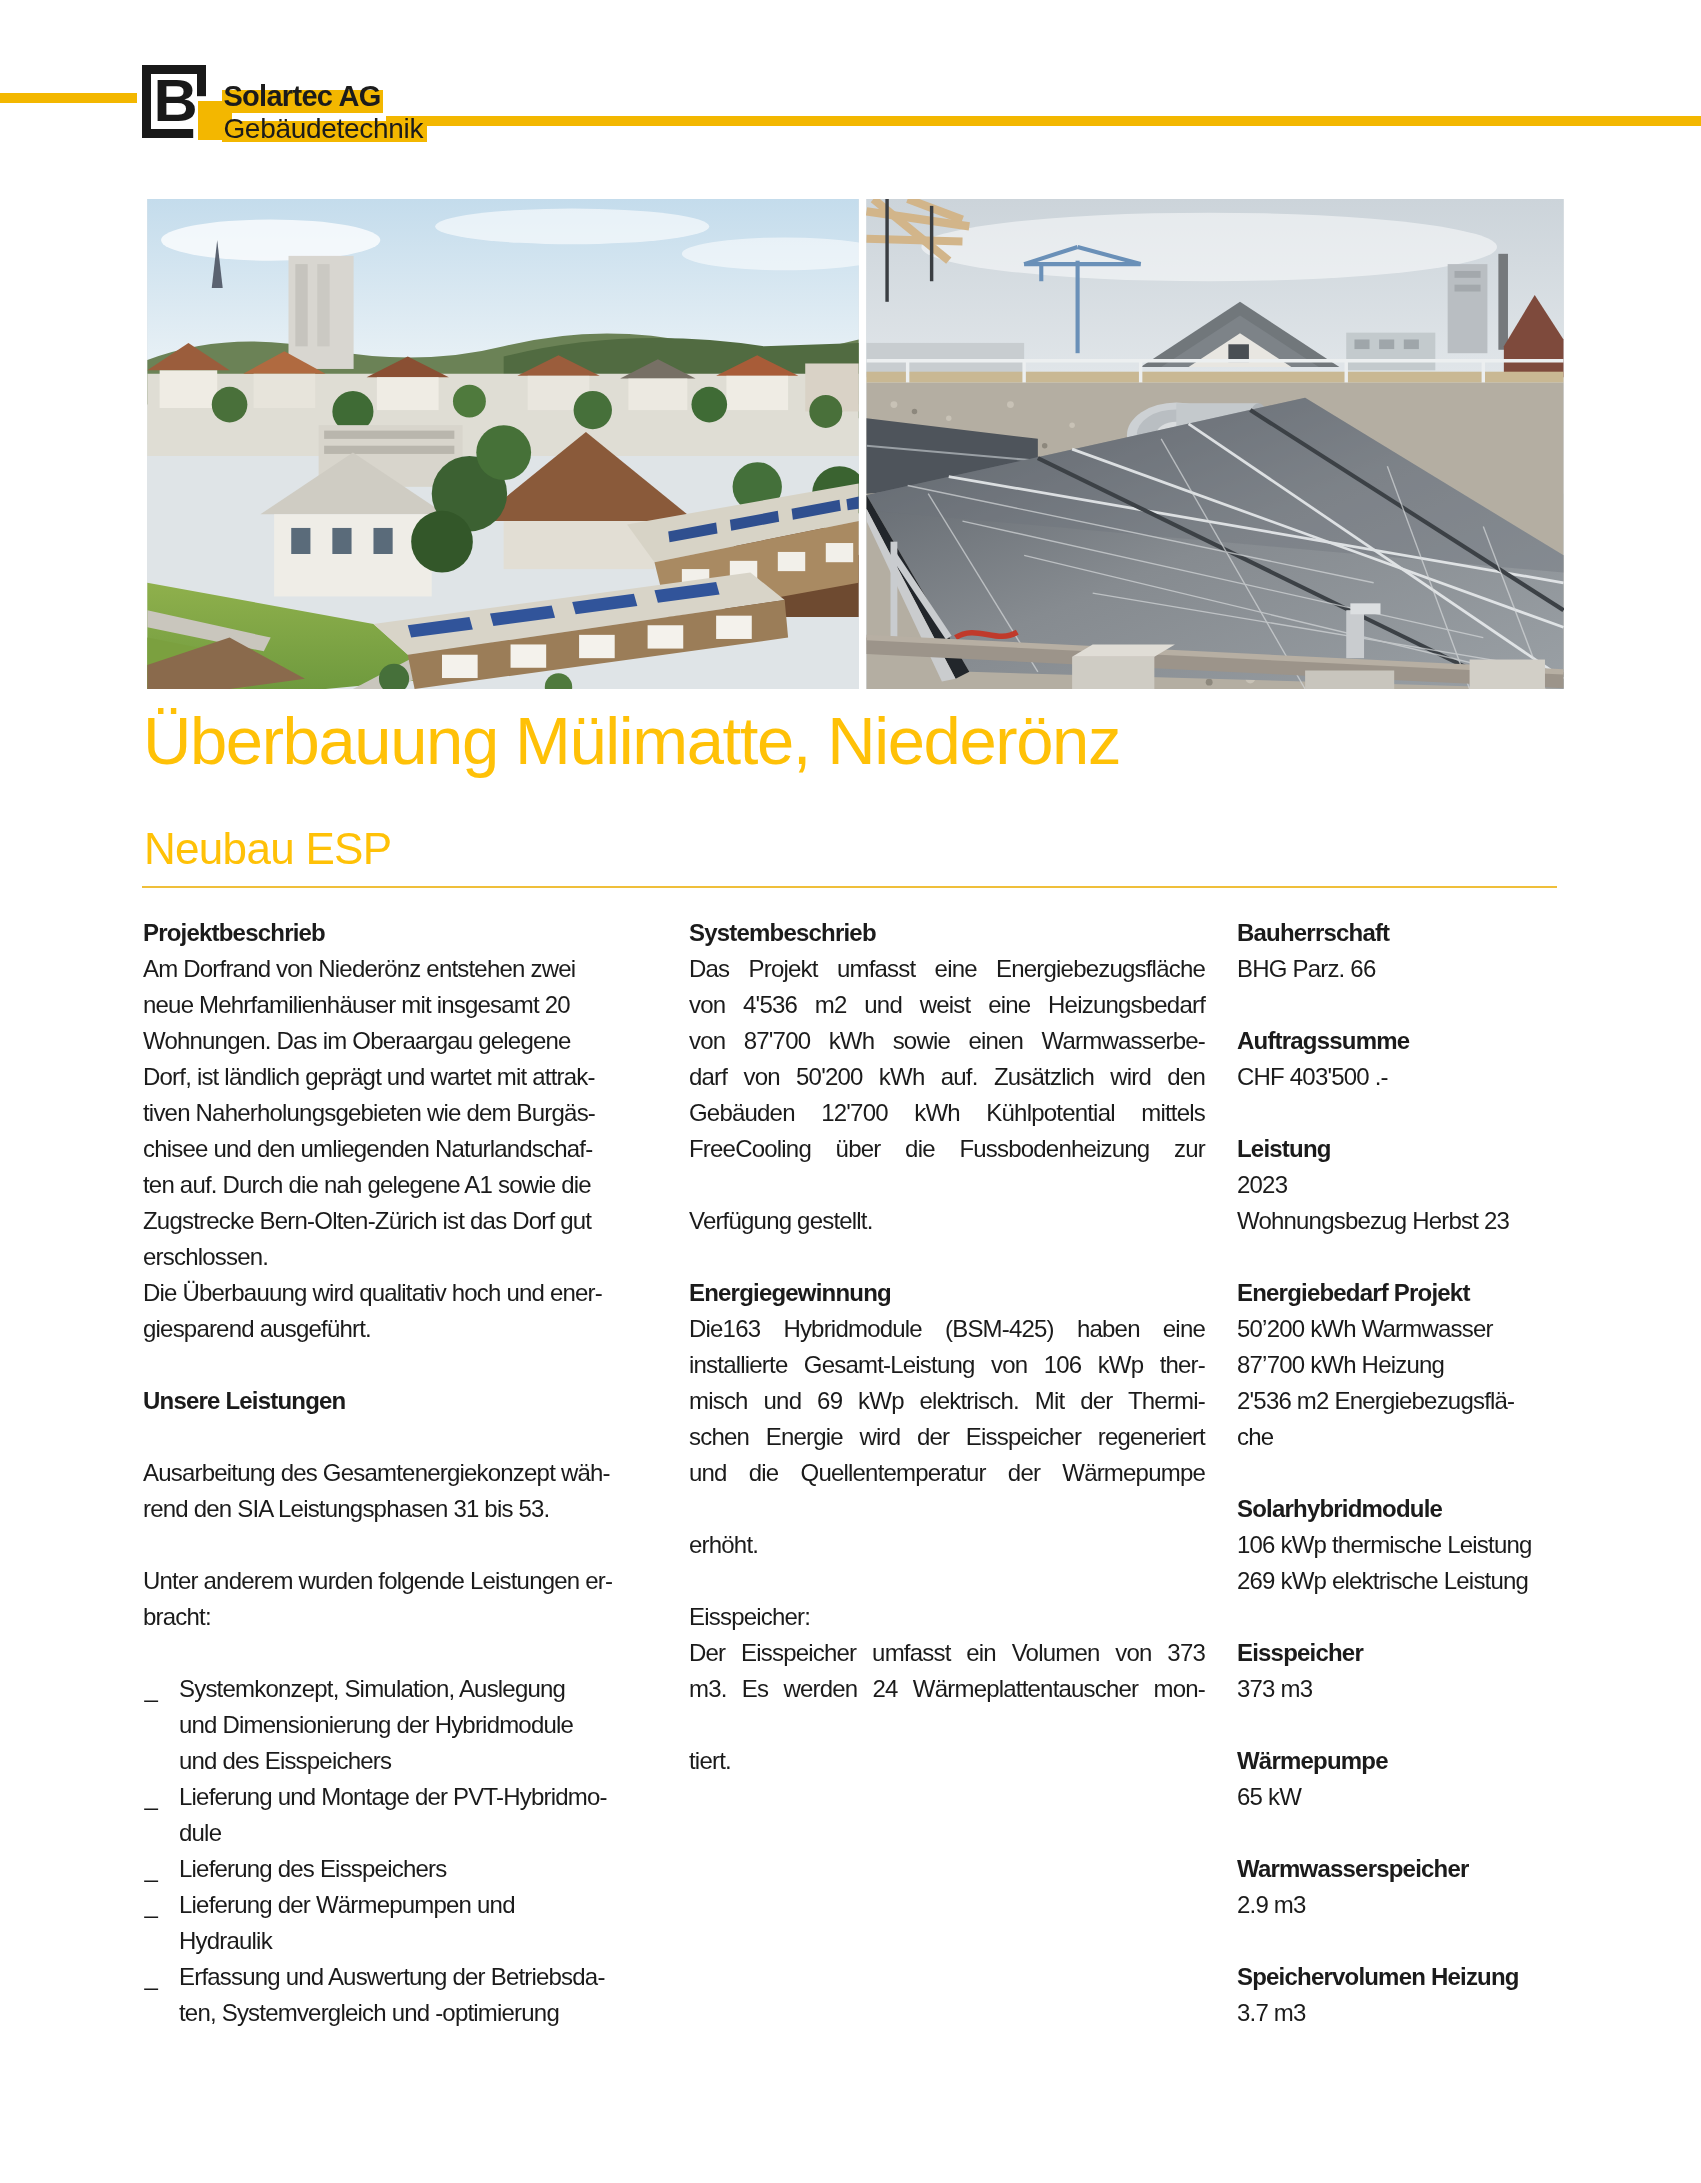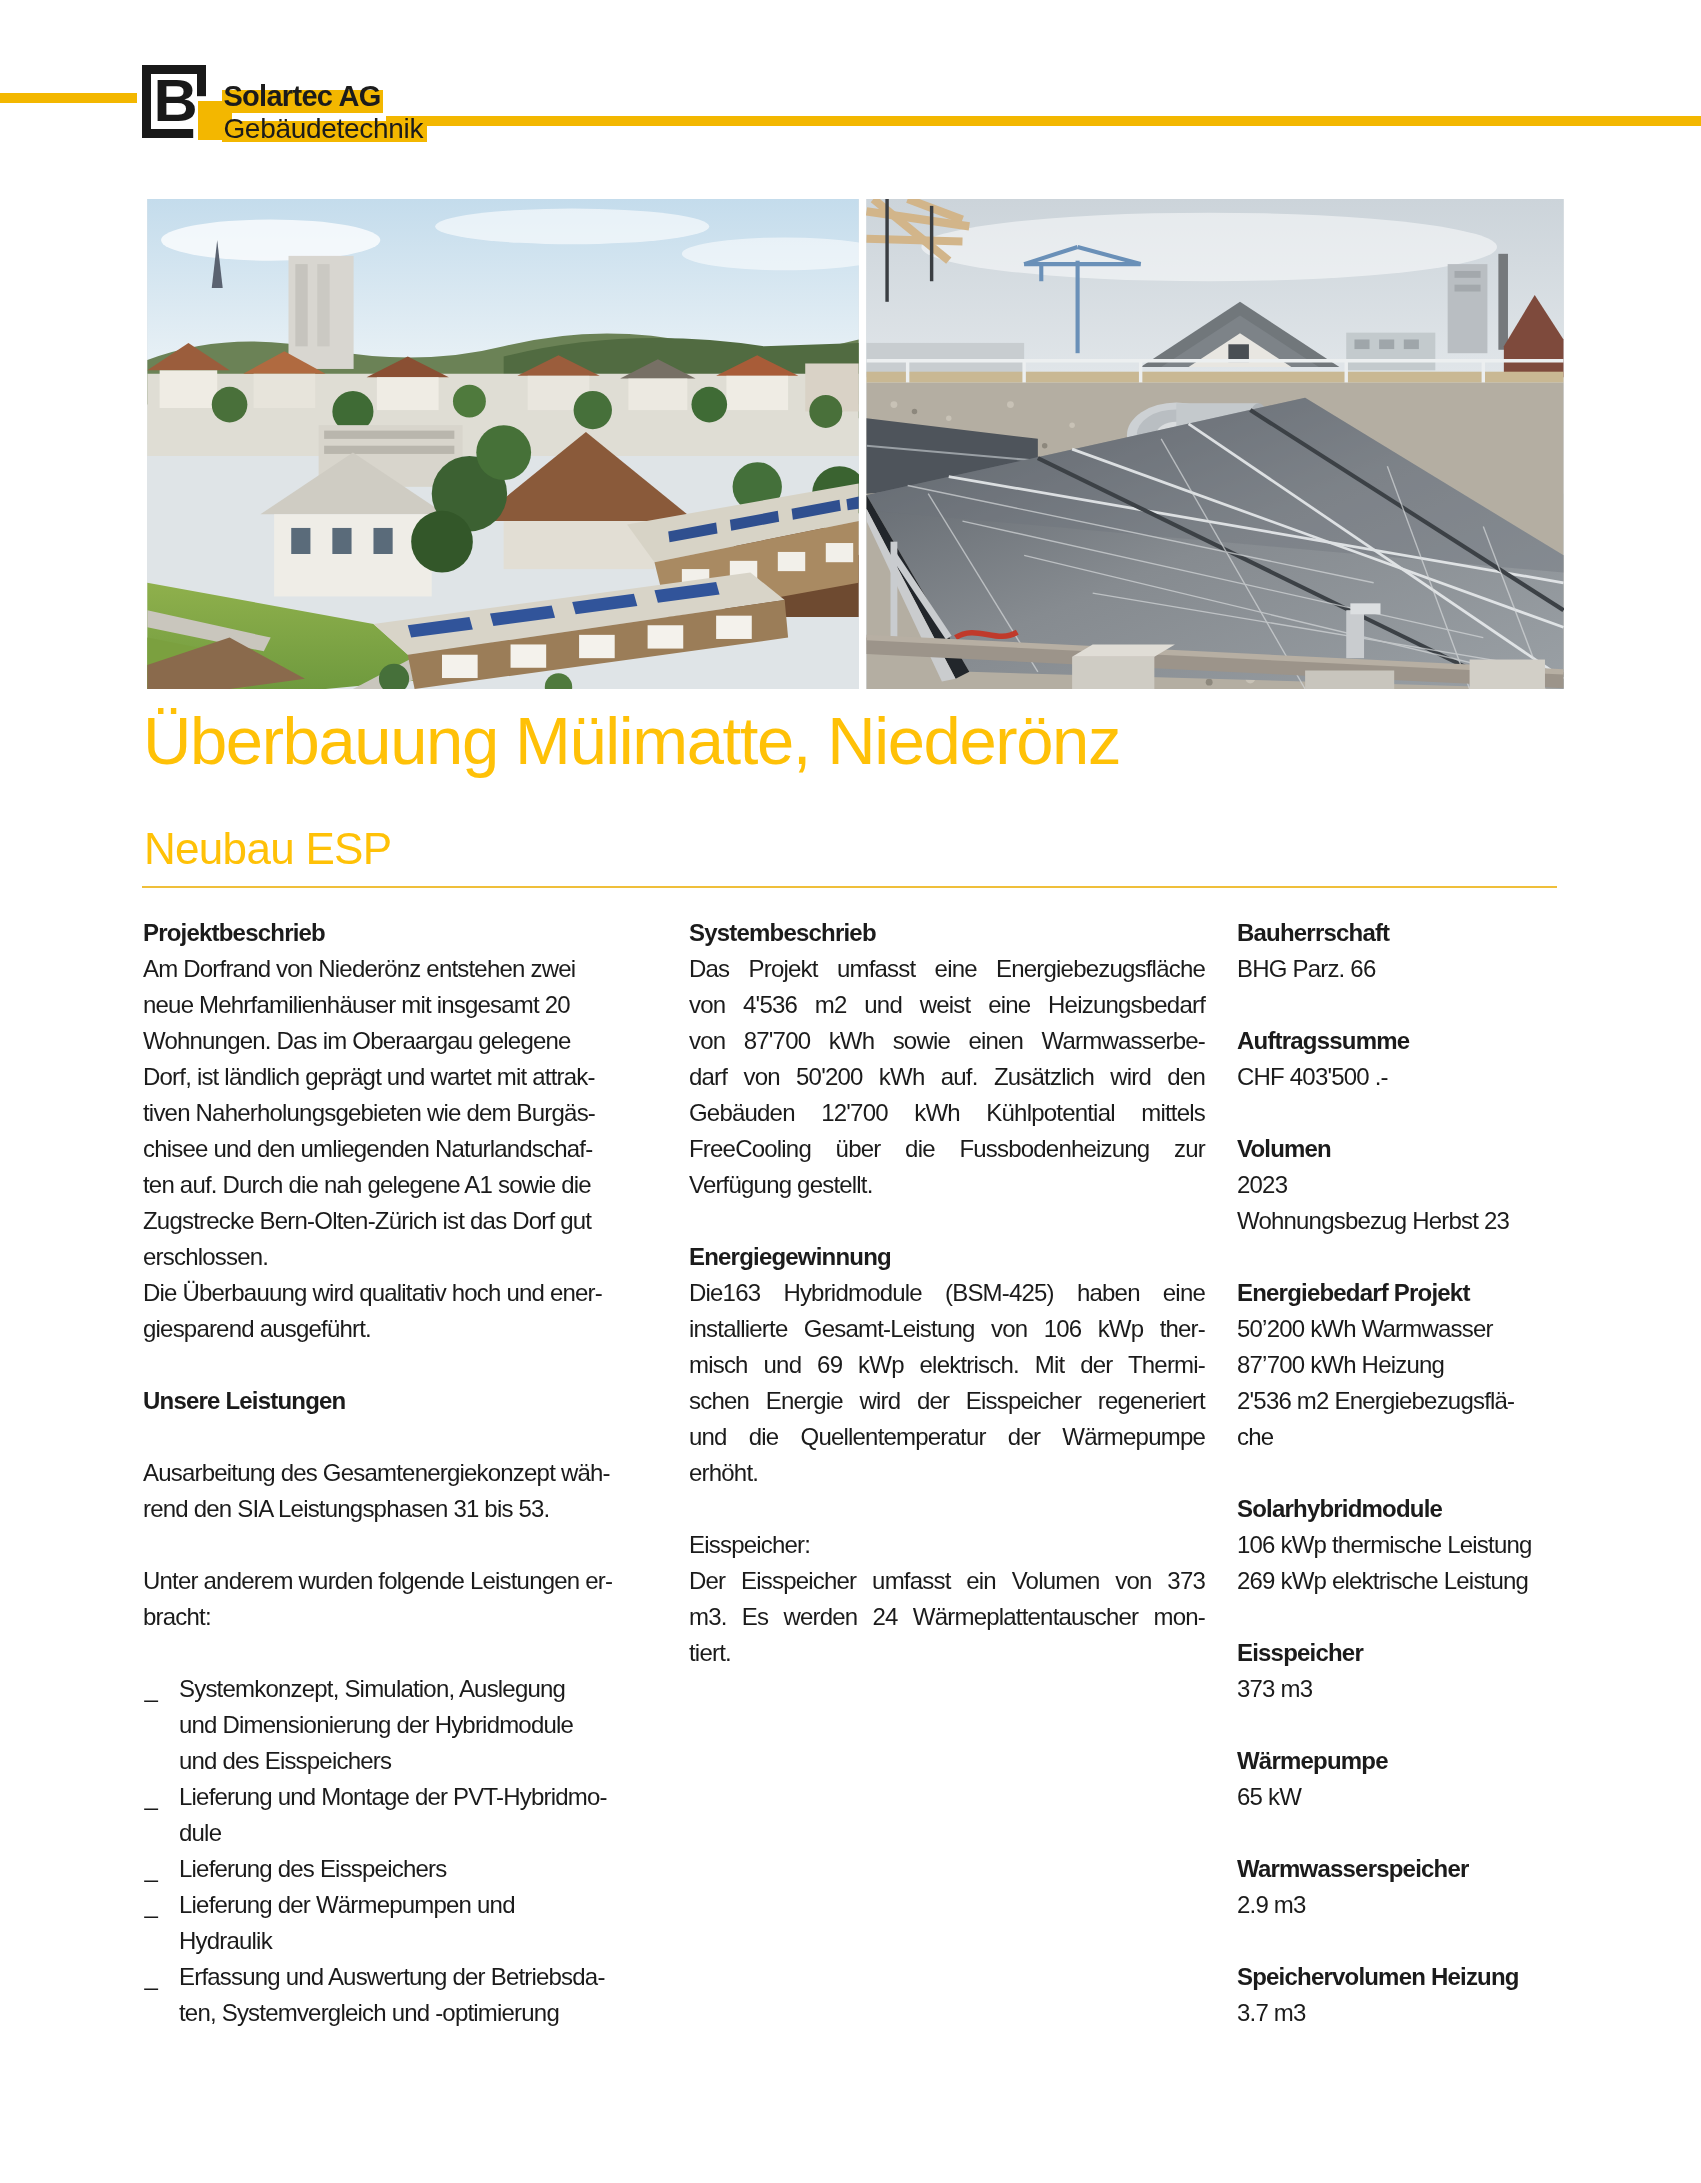"Volumen" div.hd { text: Volumen -> Leistung }
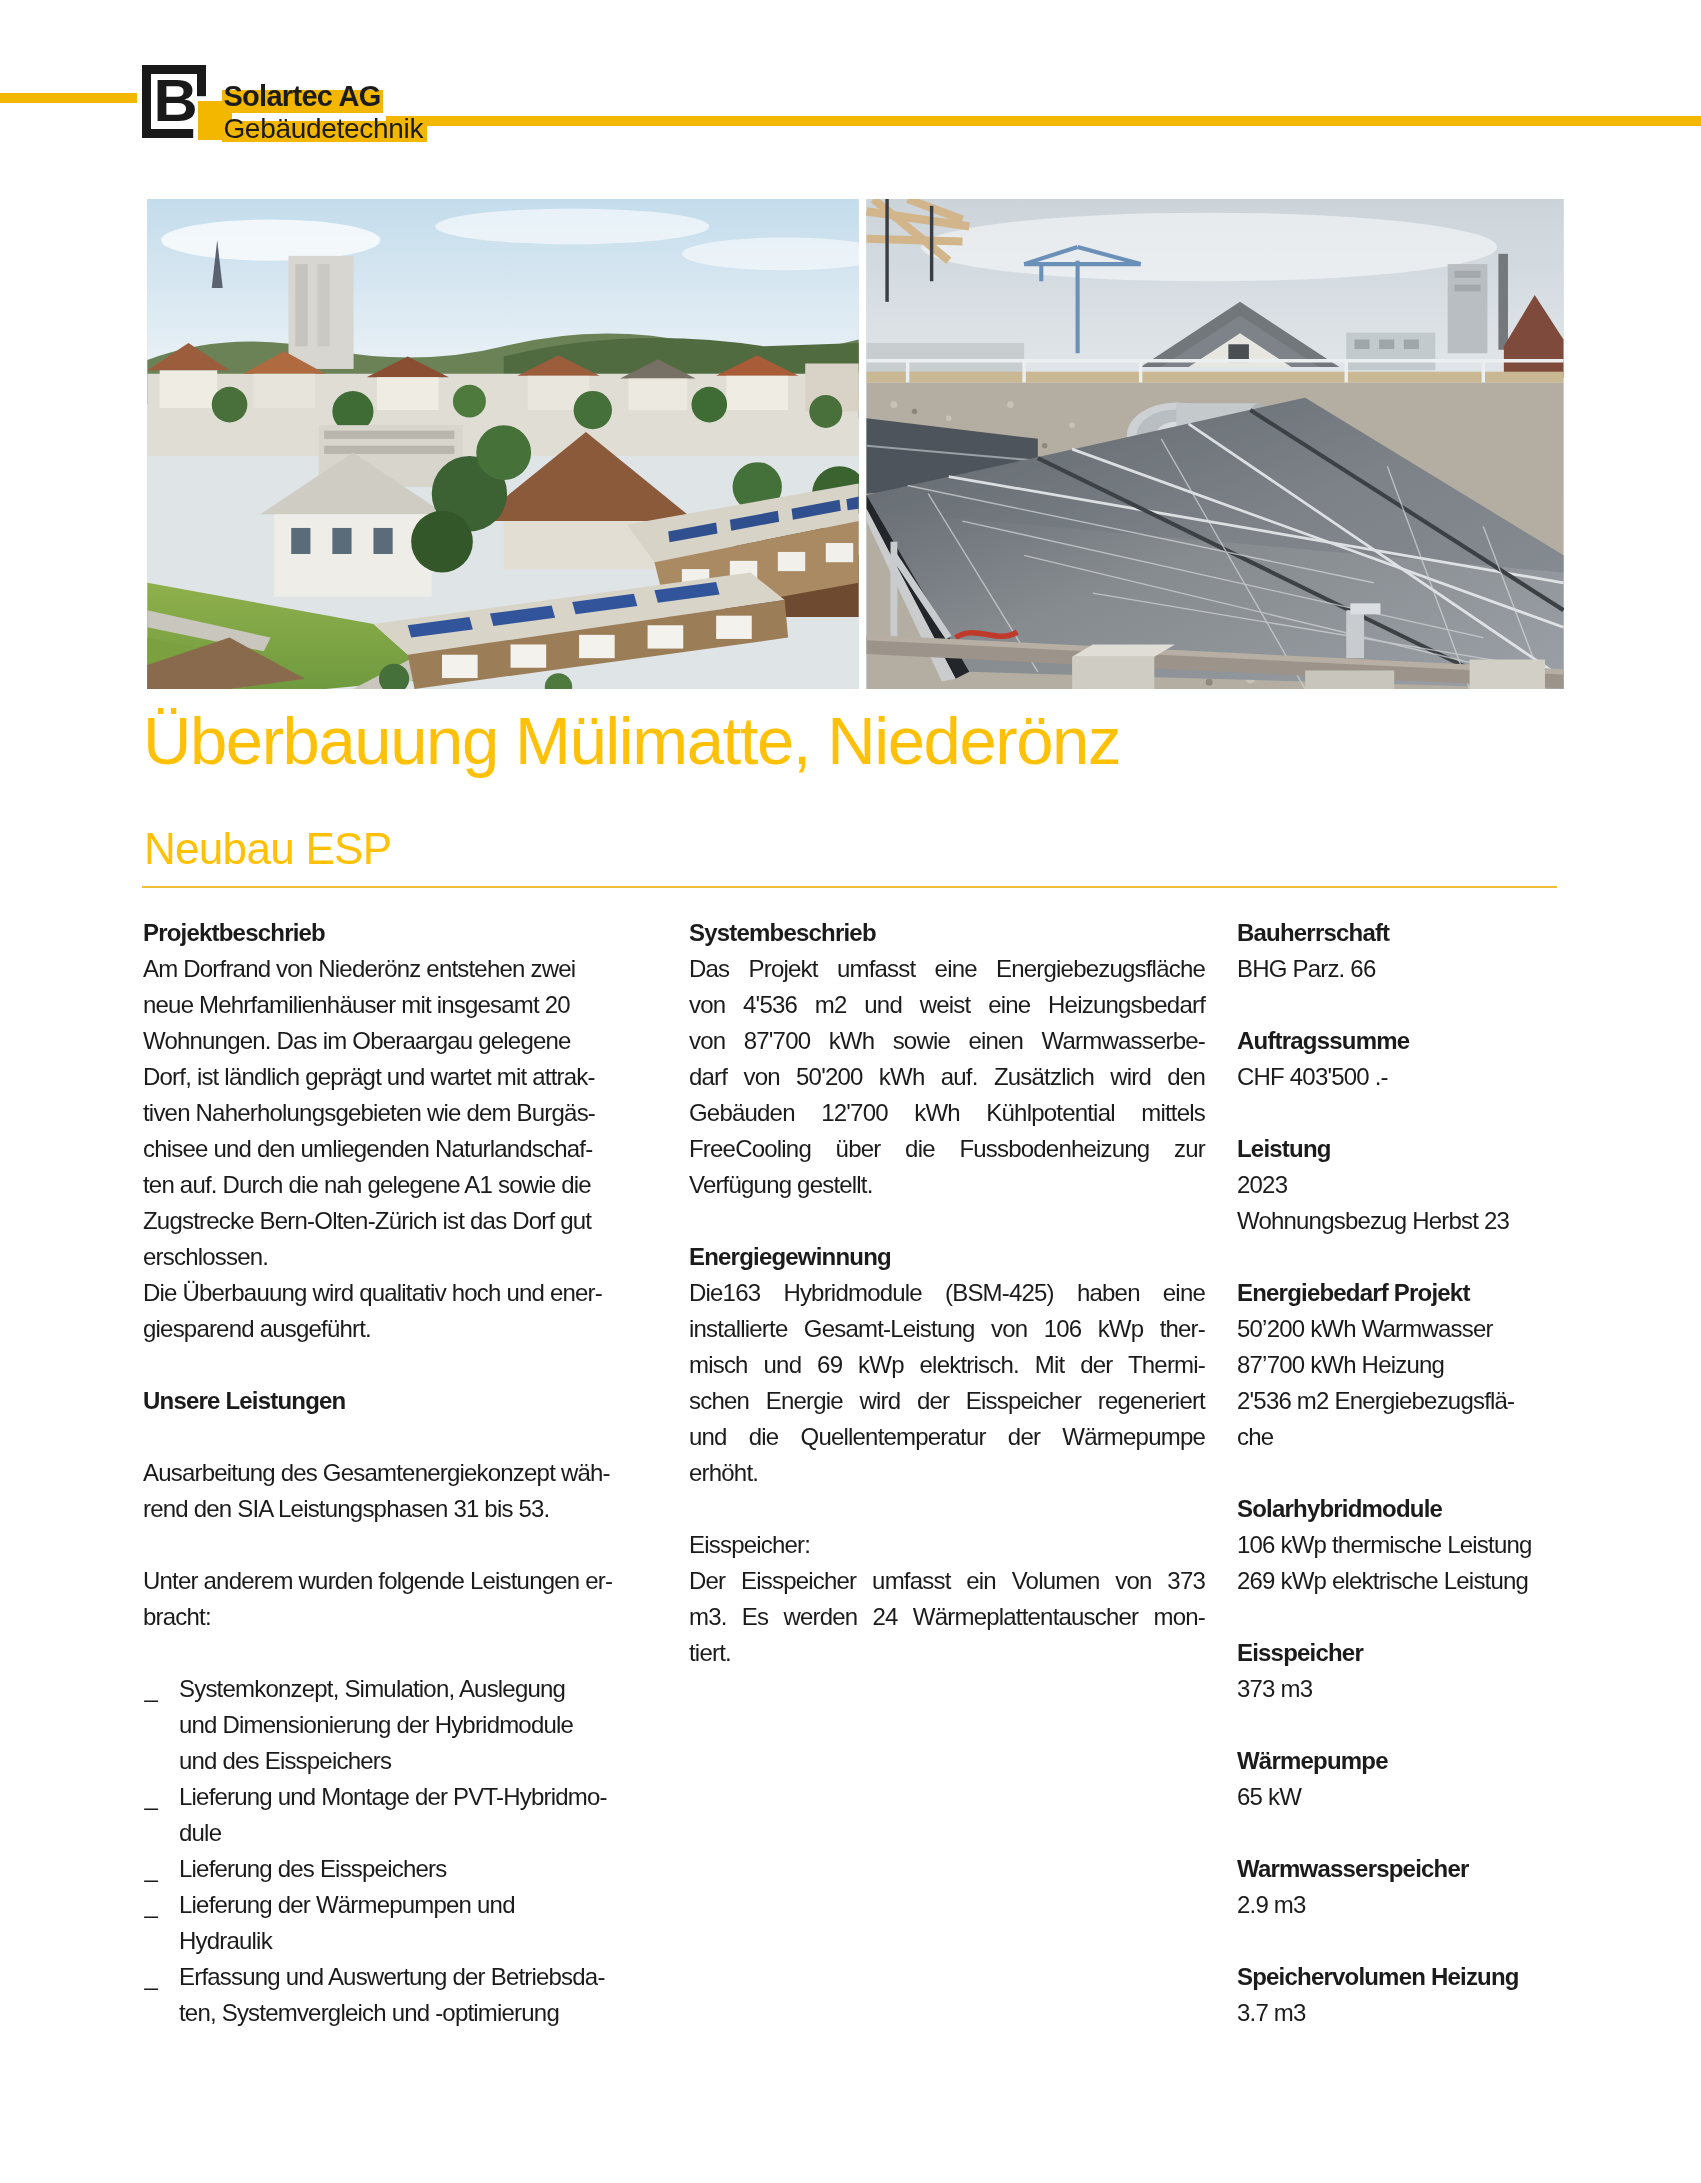"Verfügung gestellt." .justify .ln:last-child { margin-top: none -> 36px }
